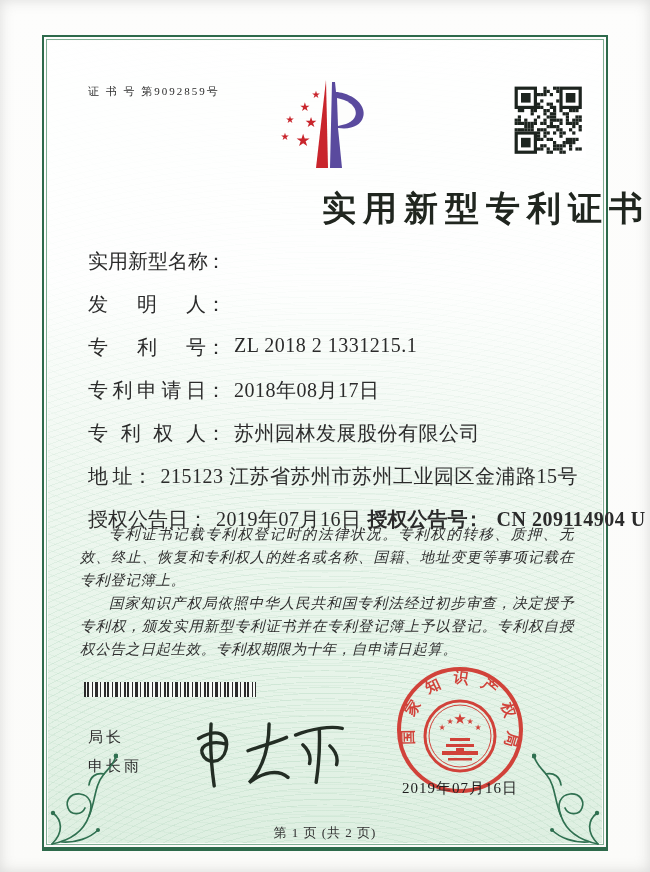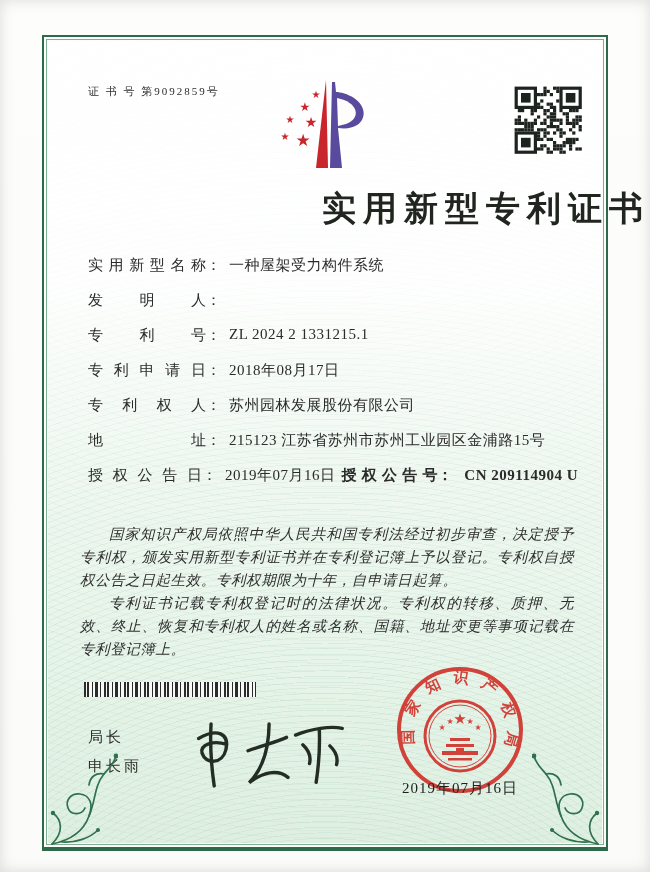"实用新型名称" .fields { font-size: 15px -> 20px; top: 256px -> 248px }
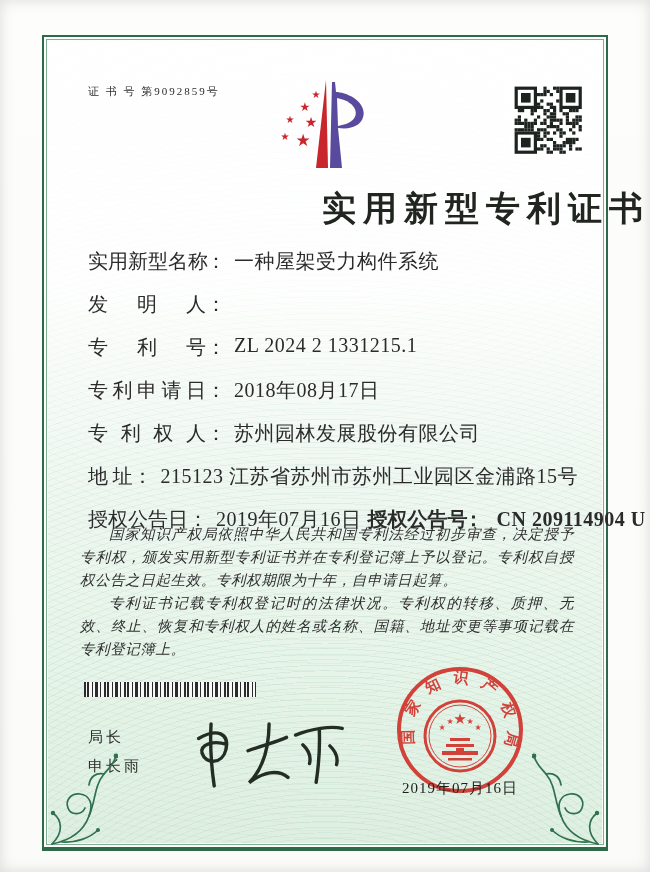"一种屋架受力构件系统" span.val { html: <span>一种屋架受力构件系统</span> -> none }
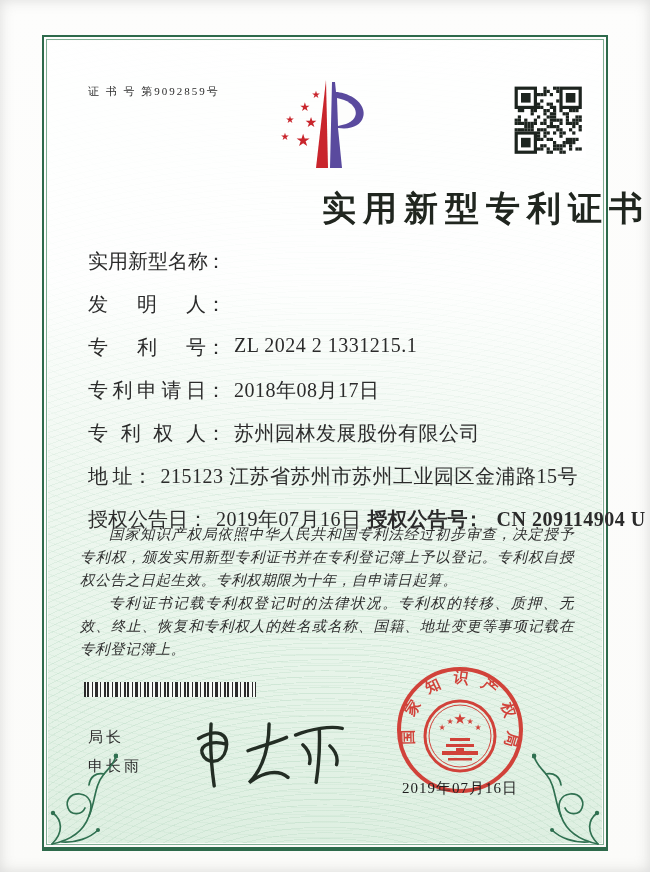"ZL 2024 2 1331215.1" span.val { text: 2024 -> 2018 }
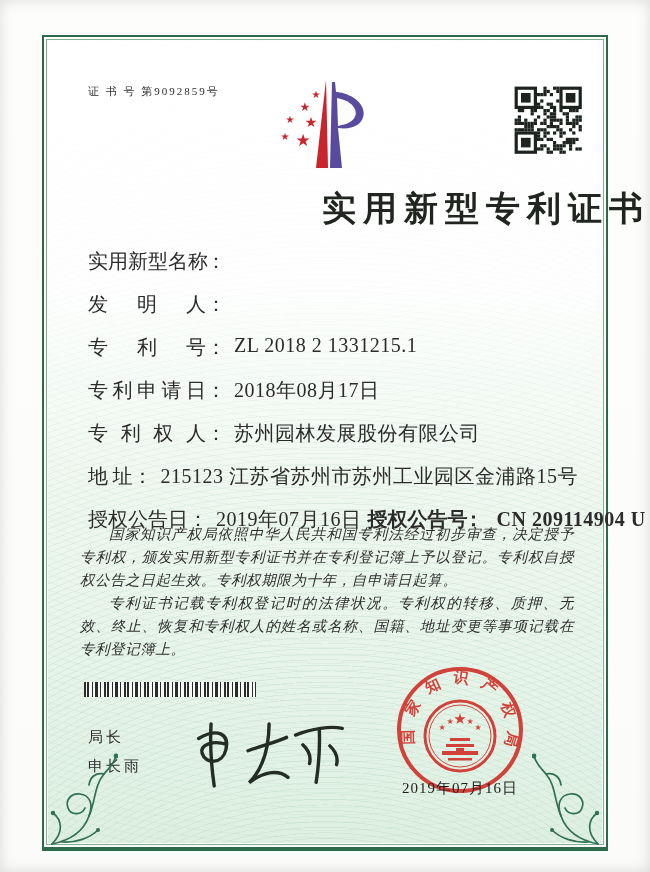"国家知识产权局依照中华人民共和国专利法经过初步审查，决定授予专利权，颁发实用新型" p { order: before "专利证书记载专利权登记时的法律状况。专利权的转移、质押、无效、终止、恢复和专利权" -> after "专利证书记载专利权登记时的法律状况。专利权的转移、质押、无效、终止、恢复和专利权" }
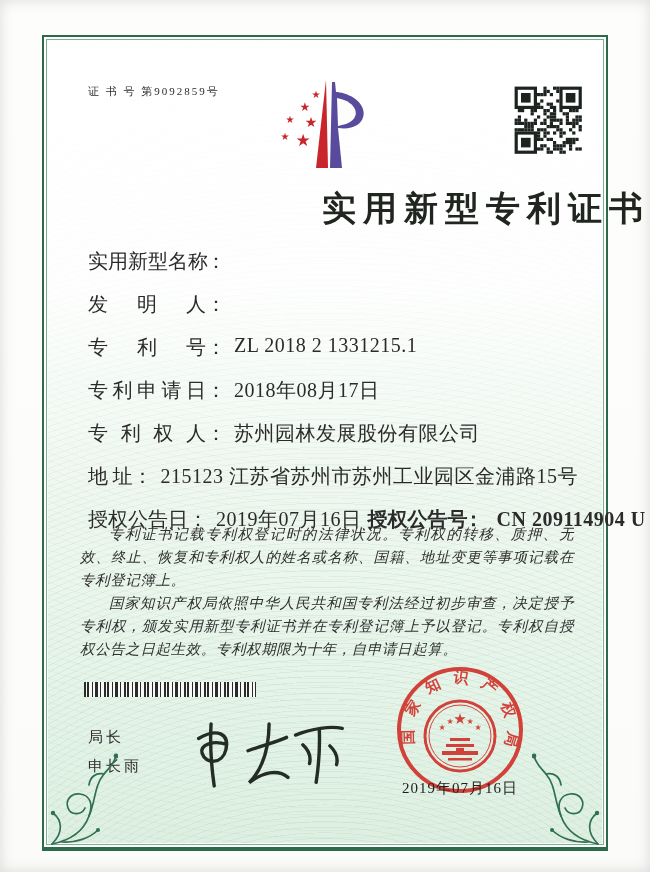"第 1 页 (共 2" div.footer { html: none -> <div>第 1 页 (共 2 页)</div> }
